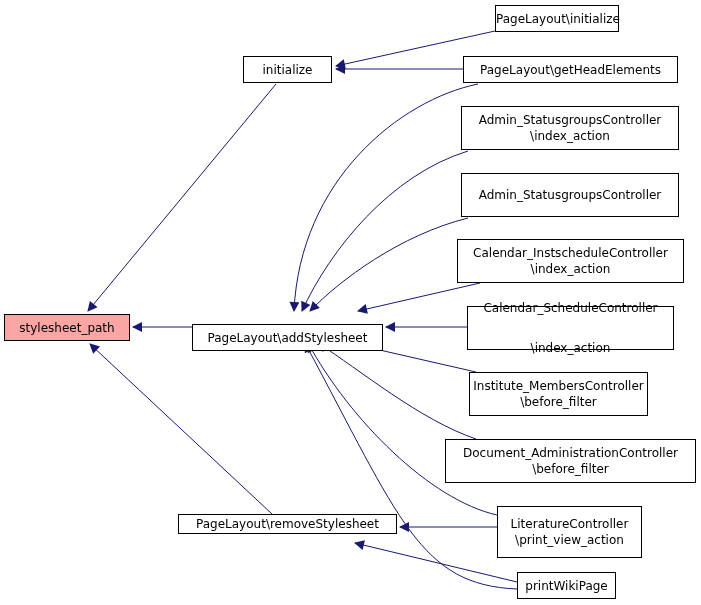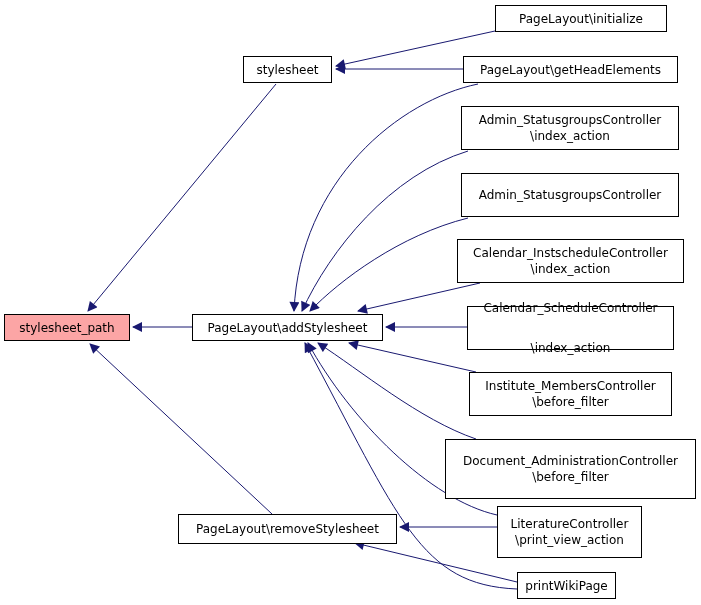"PageLayout\initialize" div.node { width: 172px -> 124px }
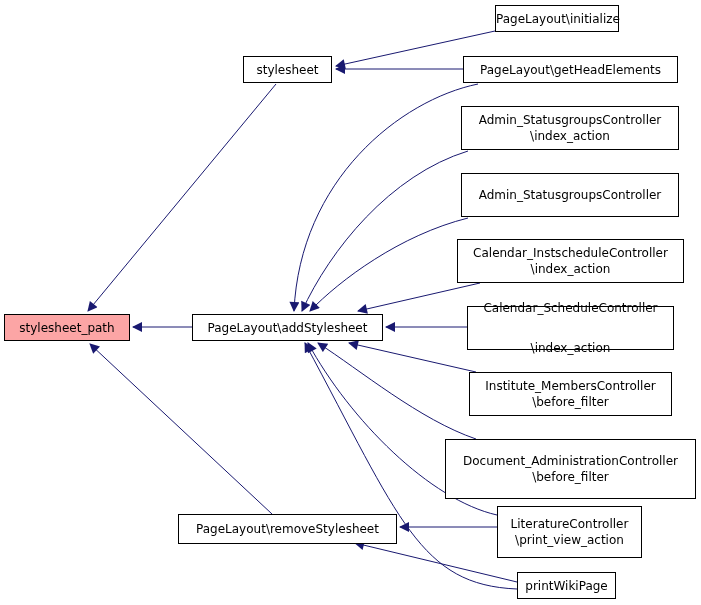"stylesheet" span { text: stylesheet -> initialize }
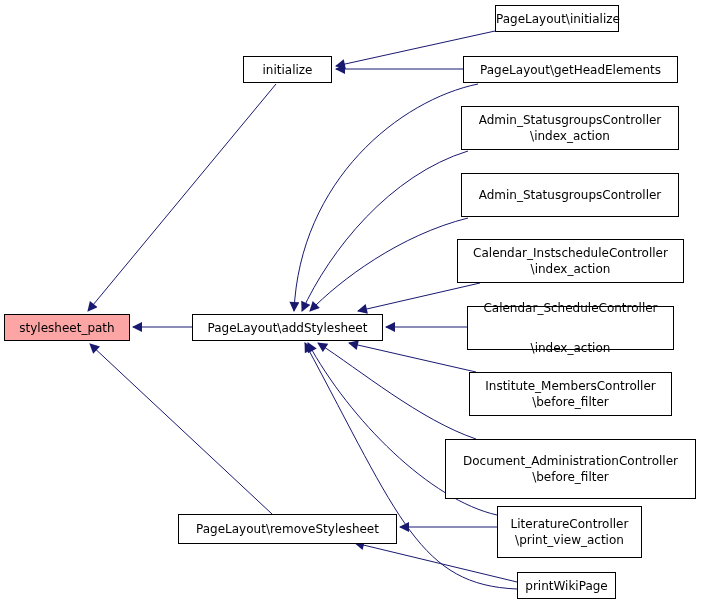"PageLayout\addStylesheet" div.node { top: 314px -> 324px }
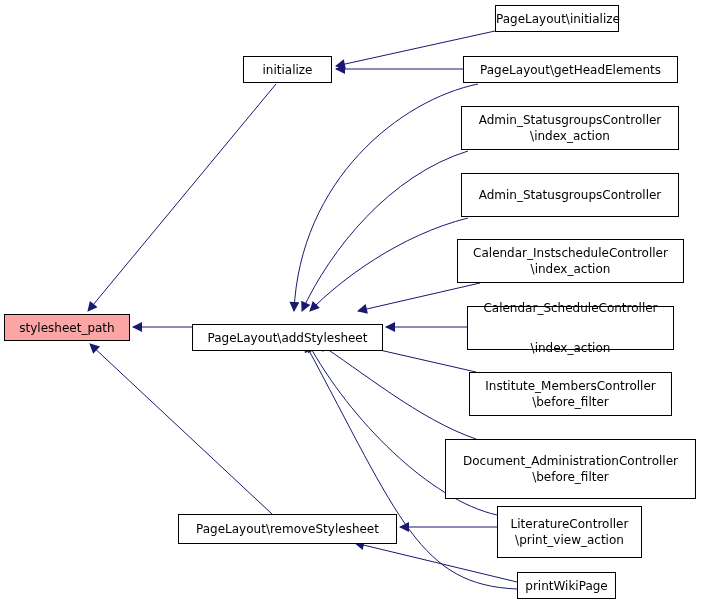"Institute_MembersController" div.node { width: 203px -> 179px }
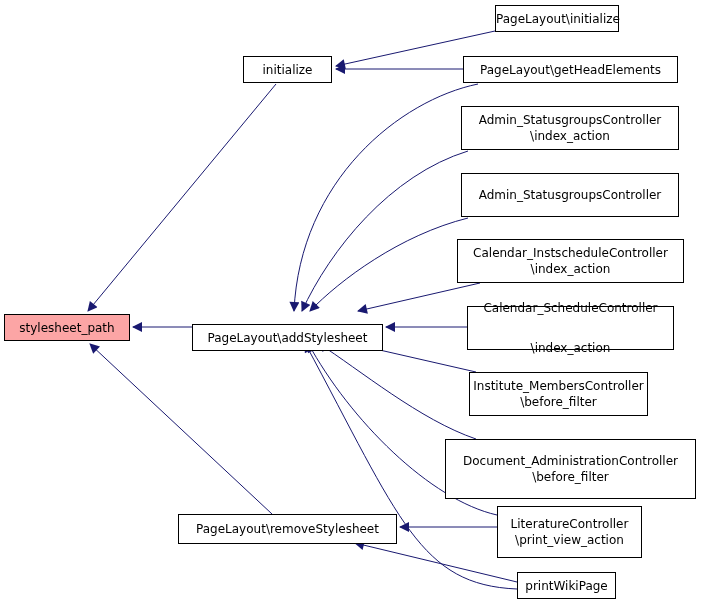"Document_AdministrationController" div.node { height: 60px -> 44px }
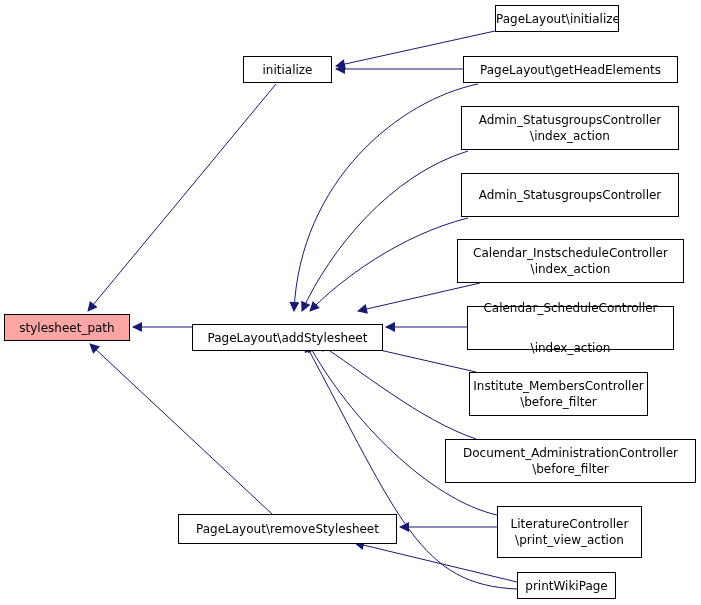"PageLayout\removeStylesheet" div.node { height: 30px -> 20px }
